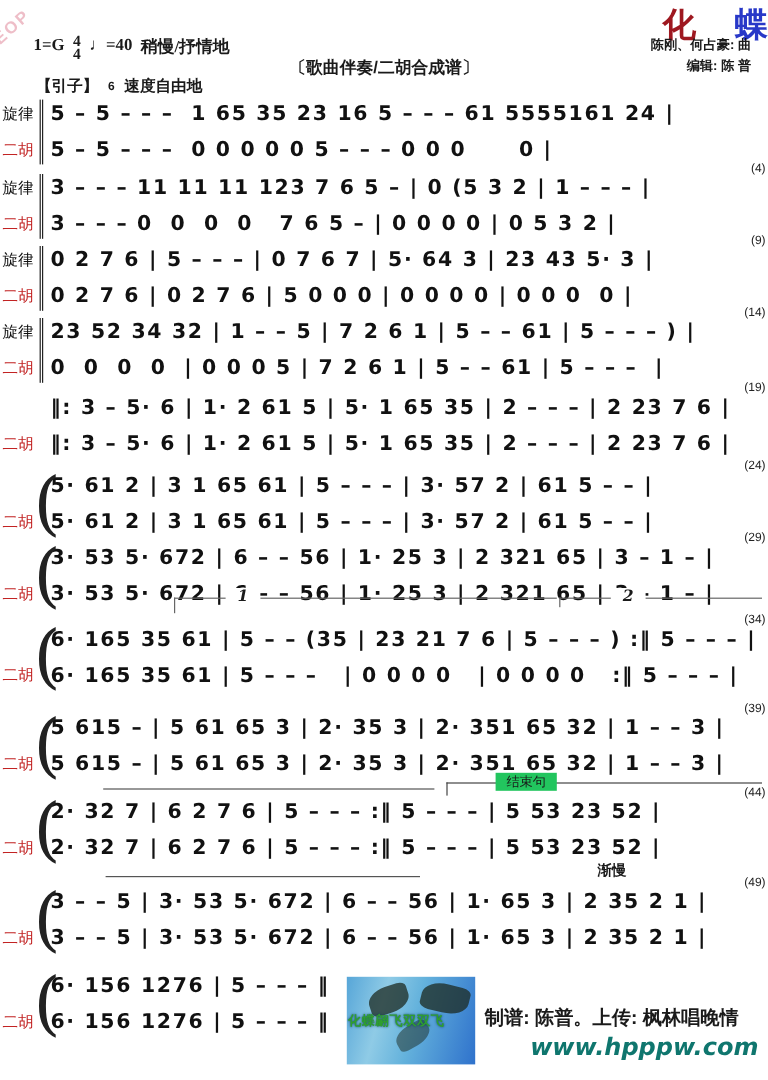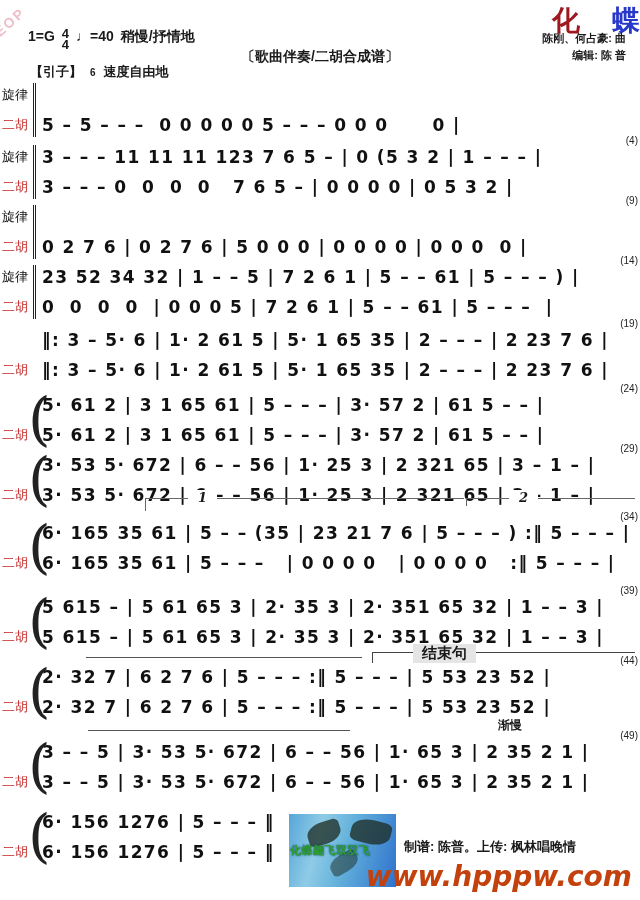"1=G" .keyline { align-items: none -> center; font-family: none -> Liberation Serif, serif }
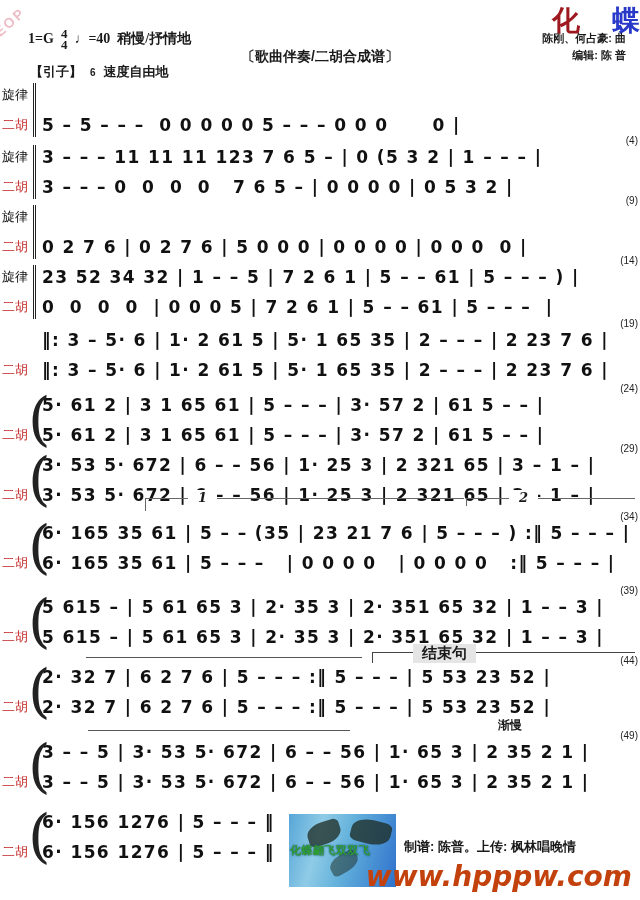"5 – 5 – – – 1" span.notes { html: none -> <span>5 – 5 – – – 1 65 35 23 16 5 – – – 61 5555161 24 |</span> }
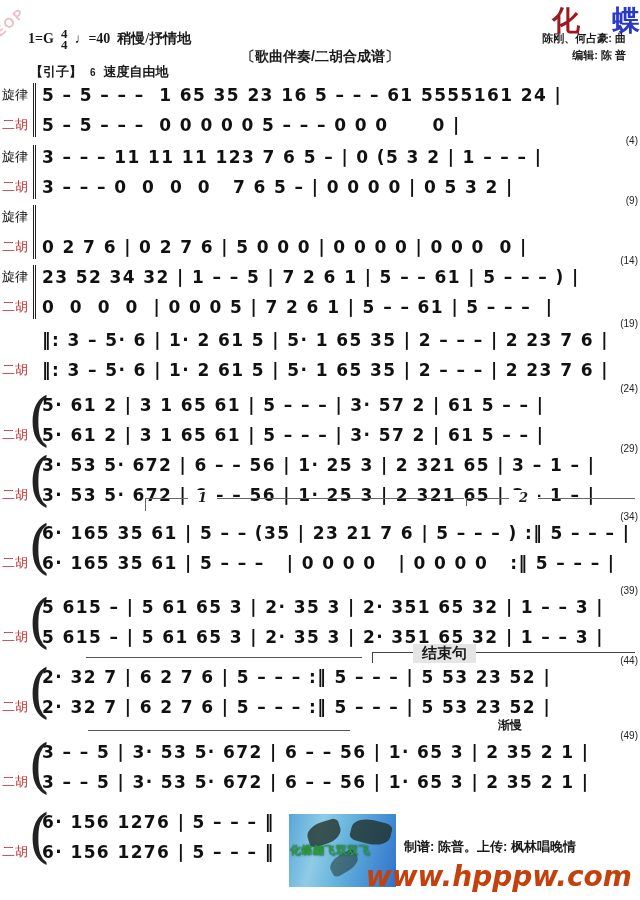"0 2 7 6 | 5" span.notes { html: none -> <span>0 2 7 6 | 5 – – – | 0 7 6 7 | 5· 64 3 | 23 43 5· 3 |</span> }
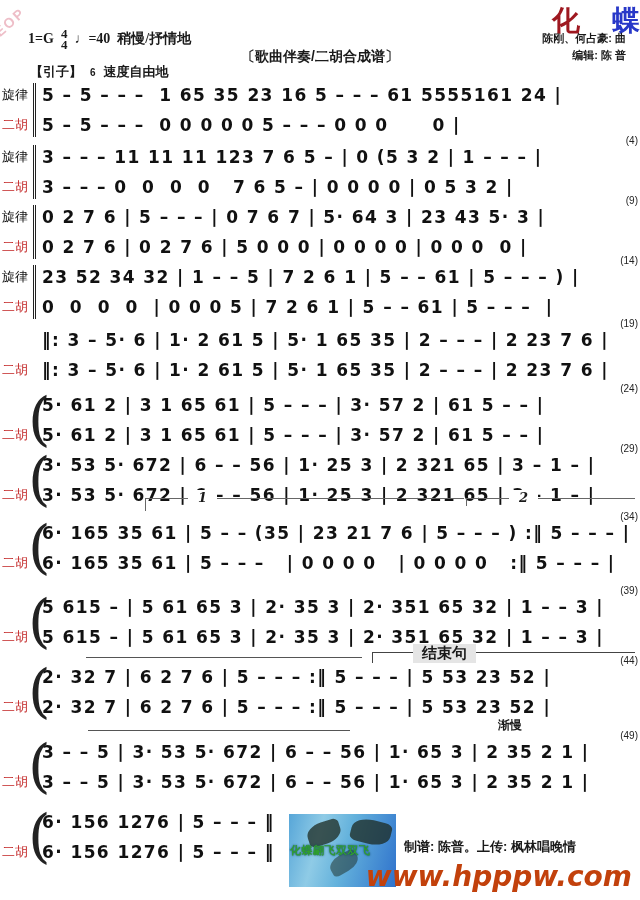"结束句" .endlabel { background: #e5e5e5 -> #22c55e; font-size: 15px -> 11px; font-weight: bold -> normal }
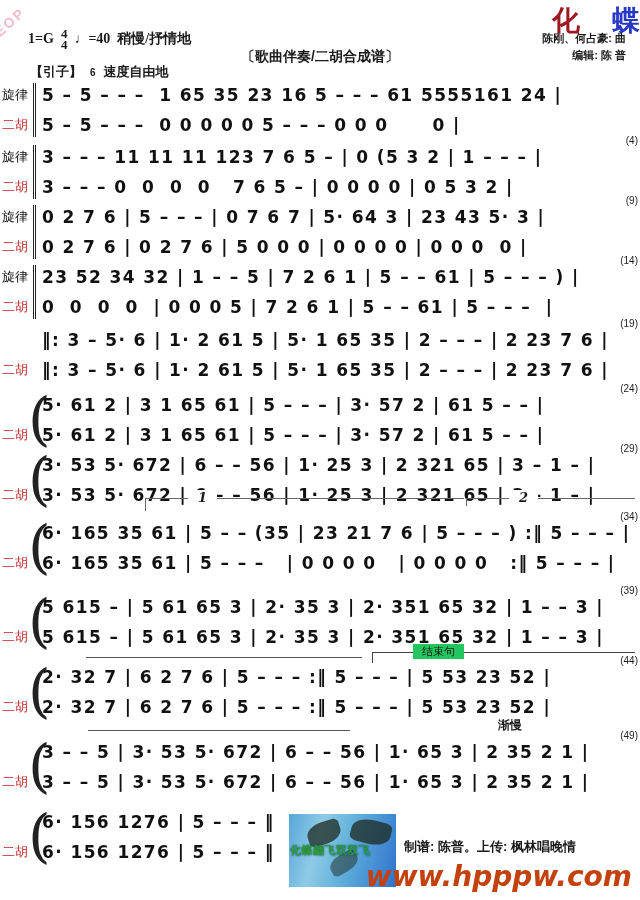"制谱: 陈普。上传: 枫林唱晚情" .maker { font-size: 13px -> 16px }
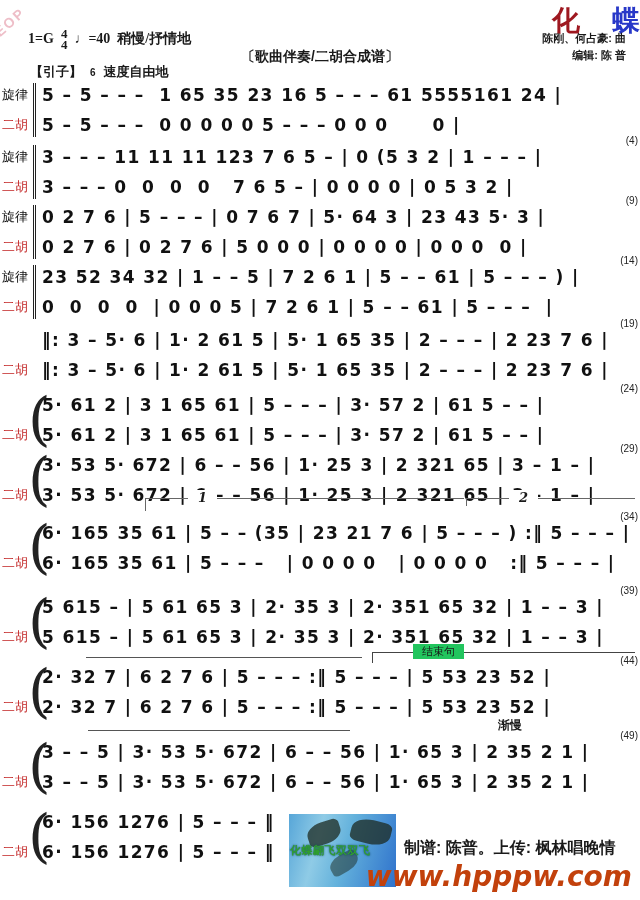"www.hpppw.com" .site { color: #c2410c -> #0f766e; font-size: 28px -> 20px }
